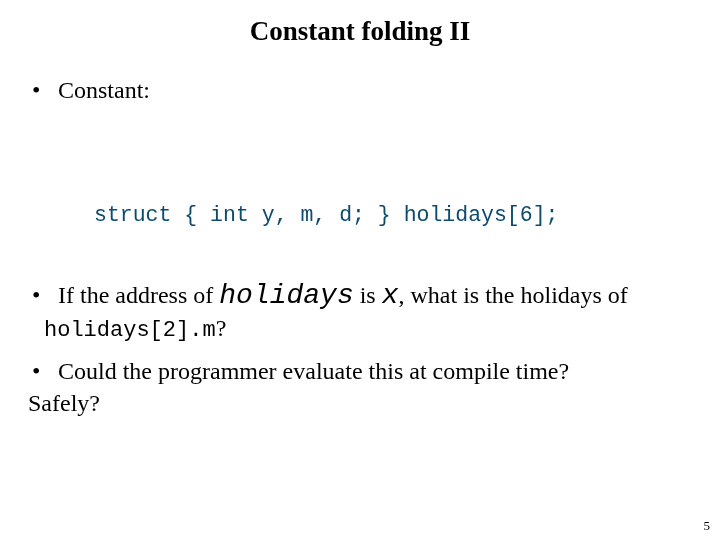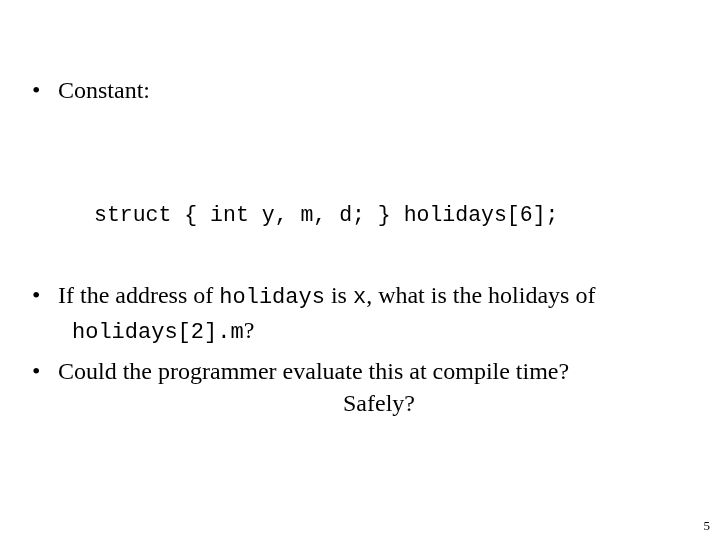"Constant folding II" div.slide-title { html: none -> <div>Constant folding II</div> }
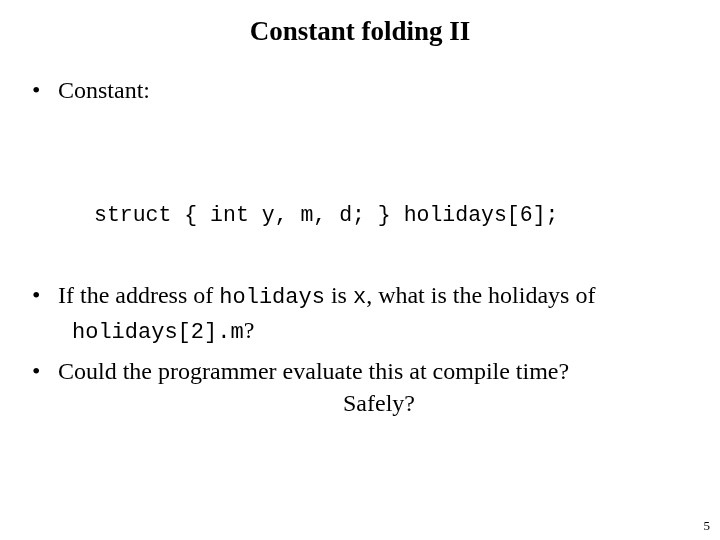"struct { int y, m," .code-block { color: #000000 -> #0c4a6e }
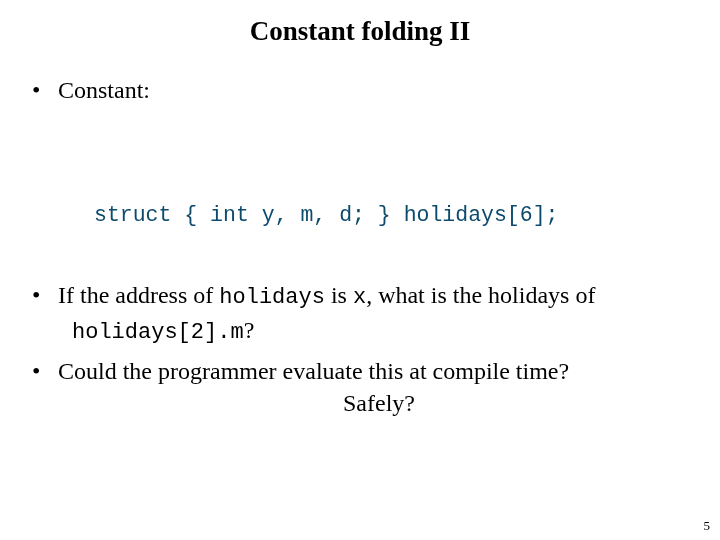"holidays" .bullet-text .mono { font-size: 22px -> 28px; font-style: none -> italic }
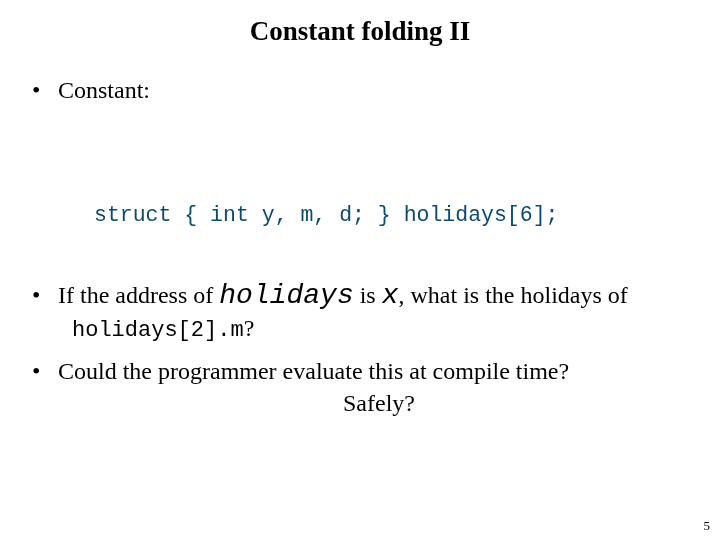"holidays[2].m?" div.cont-line { margin-left: 44px -> 16px }
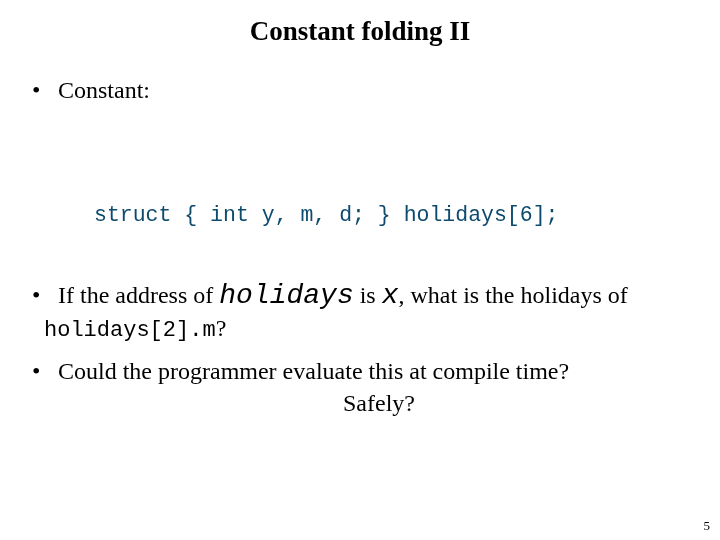"Safely?" div.cont-line { margin-left: 30px -> none; text-align: center -> none }
